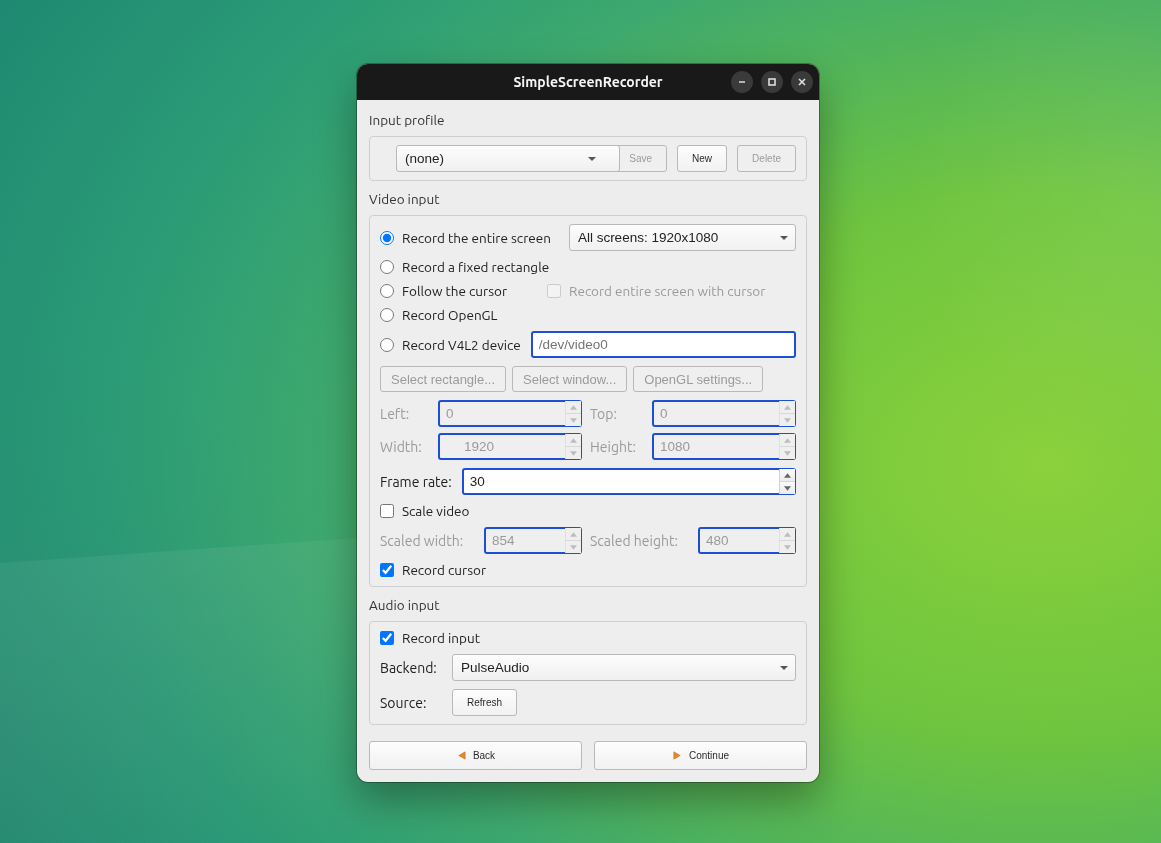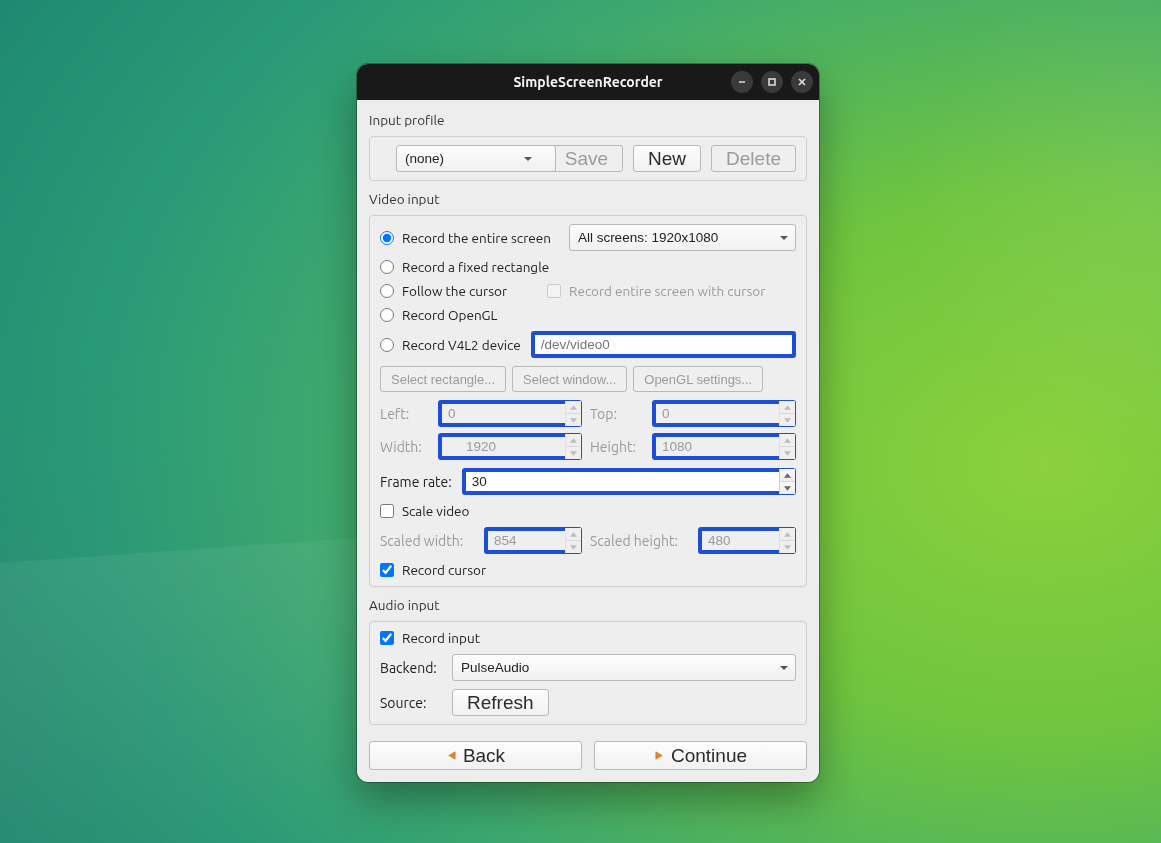"Save" .btn { font-size: 19px -> 10px }
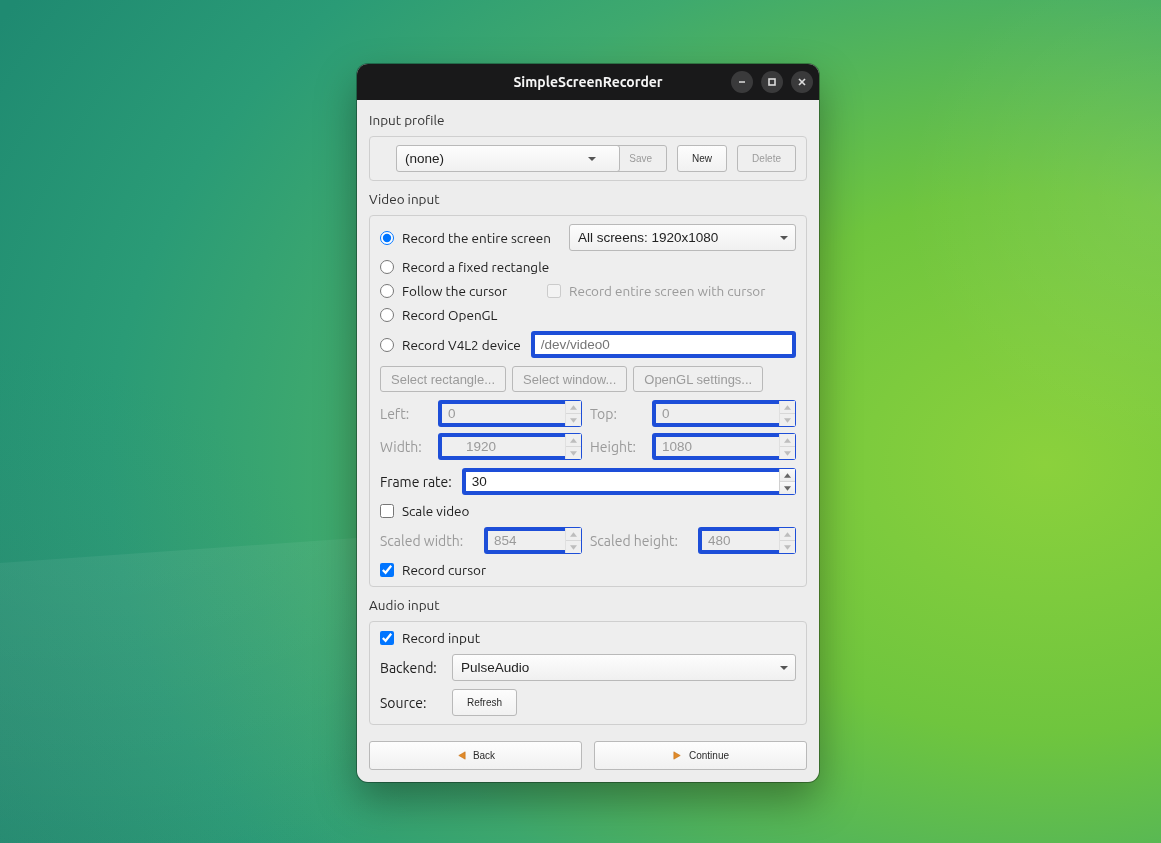"/dev/video0" input[type=text].field, .spin { border: 4px solid #1d4ed8 -> 2px solid #1d4ed8 }
